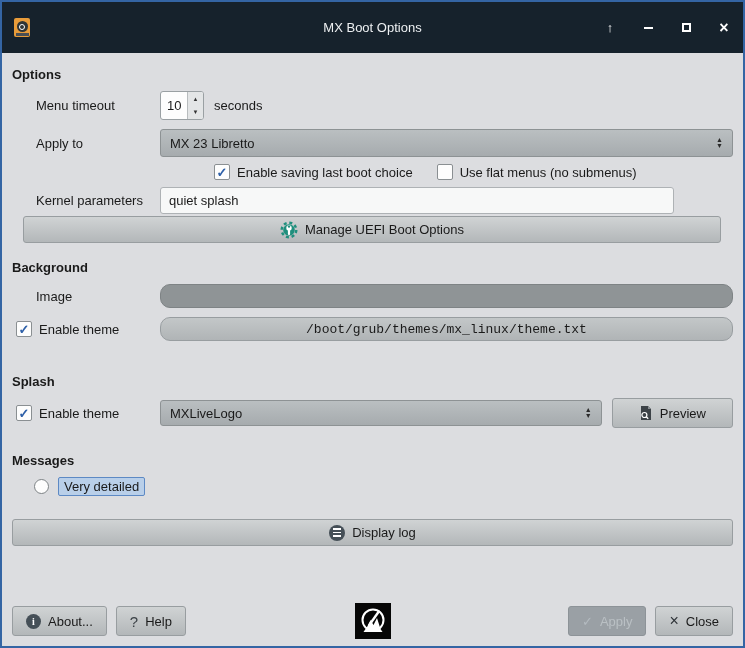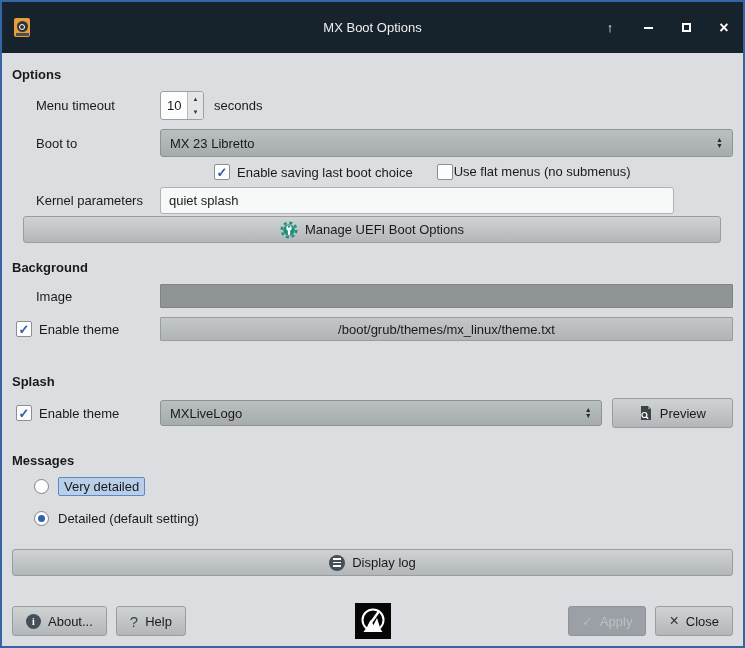"Boot to" div.label-col { text: Boot -> Apply }
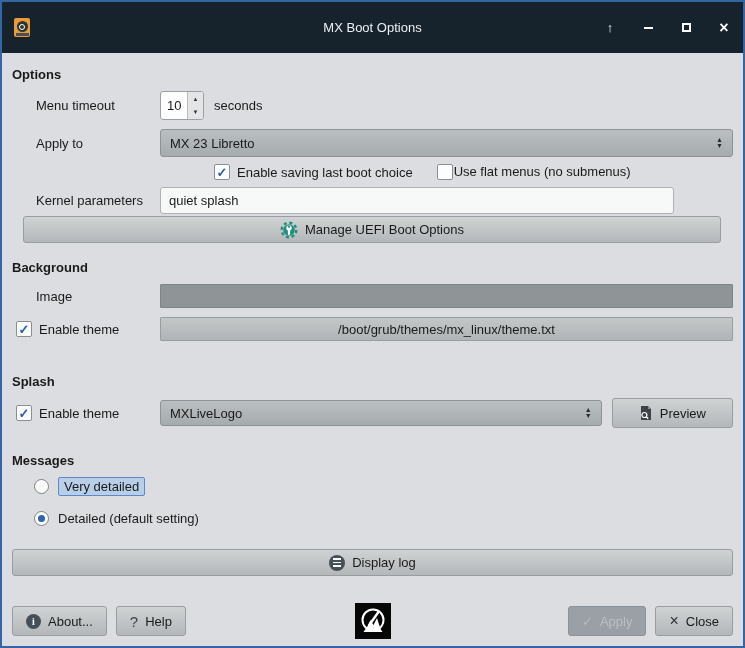"Use flat menus (no submenus)" span { align-items: none -> center; gap: 1px -> 7px }
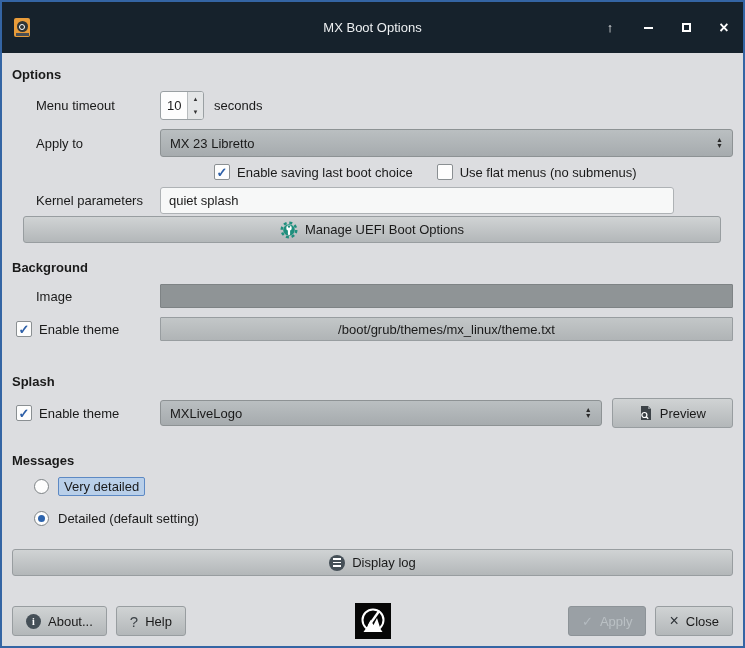"/boot/grub/themes/mx_linux/theme.txt" .flat-field { border-radius: 1px -> 10px; font-family: none -> Liberation Mono, monospace }
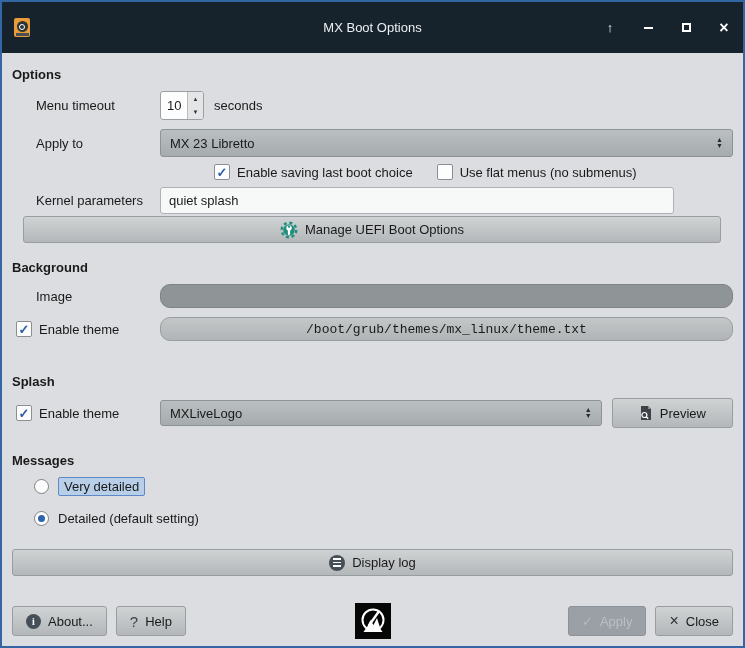"Detailed (default setting)" div.msg-row { html: <div> <span> <span></span> </span> <span>Detailed (default setting)</span> </div> -> none }
